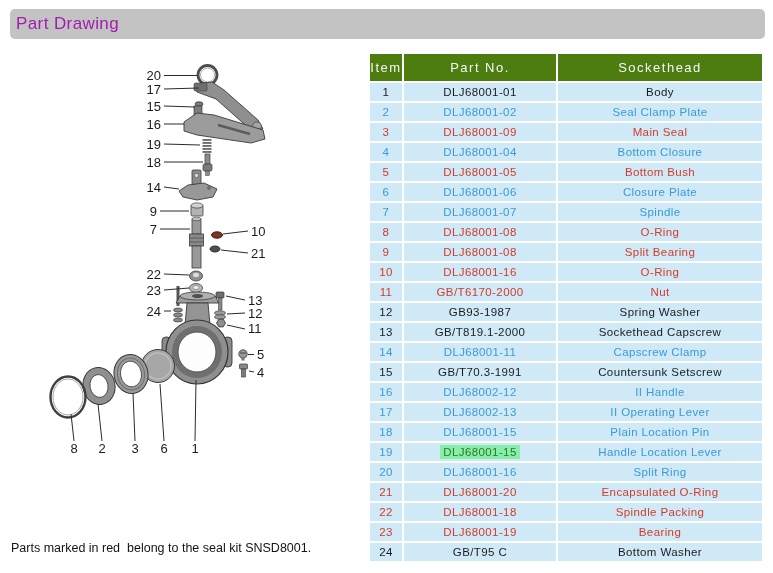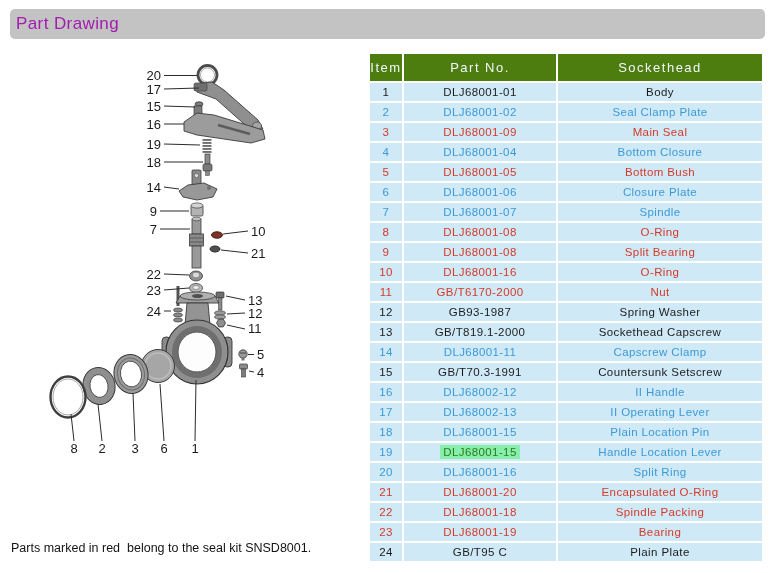"Plain Plate" td.c-black { text: Plain Plate -> Bottom Washer }
